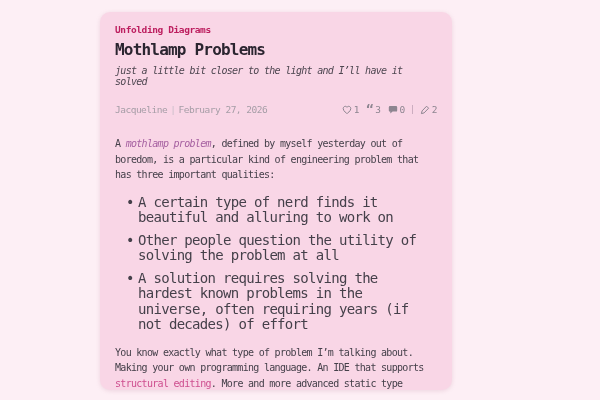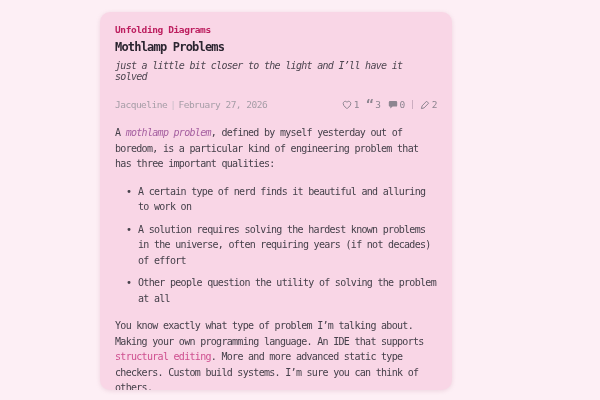"Mothlamp Problems" .title { font-size: 12px -> 16px }
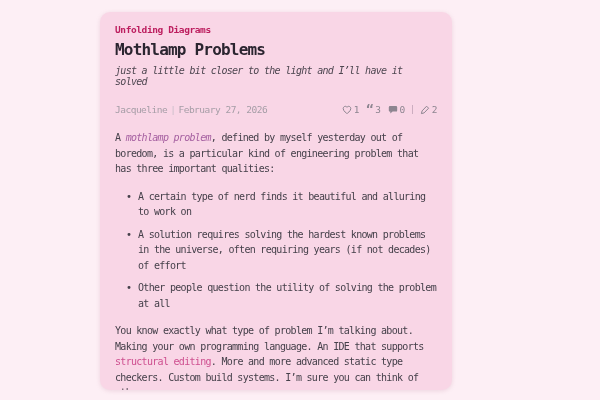"Jacqueline | February 27, 2026" .byline { margin-bottom: 15px -> 21px }
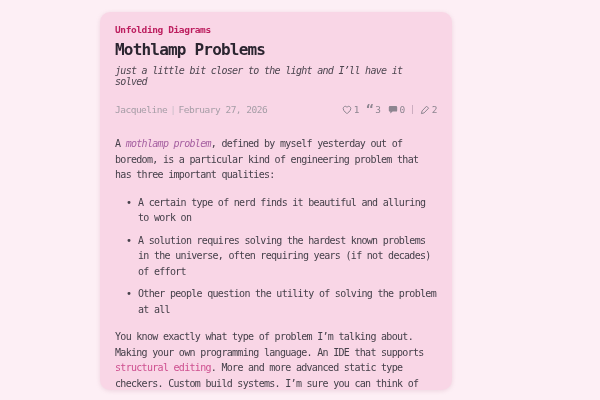"A certain type of nerd" .article li { font-size: 10px -> 14px }
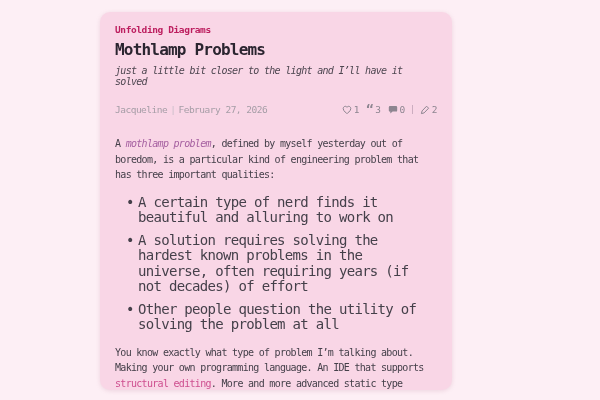"A solution requires solving the" li { order: before "Other people question the utility" -> after "Other people question the utility" }
